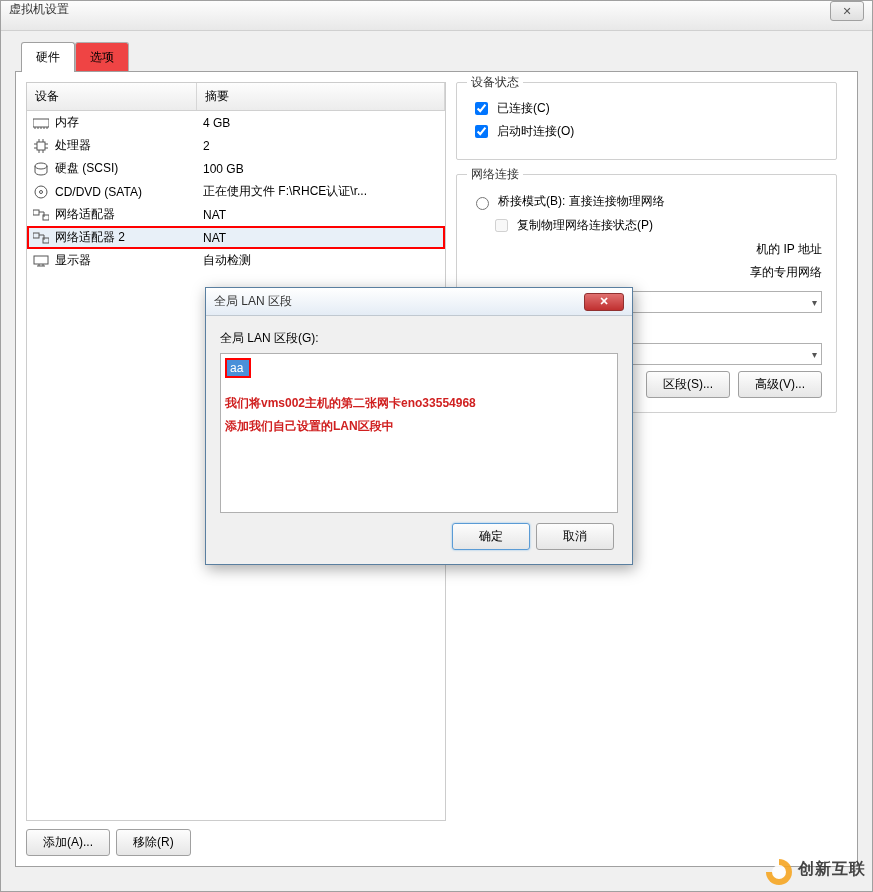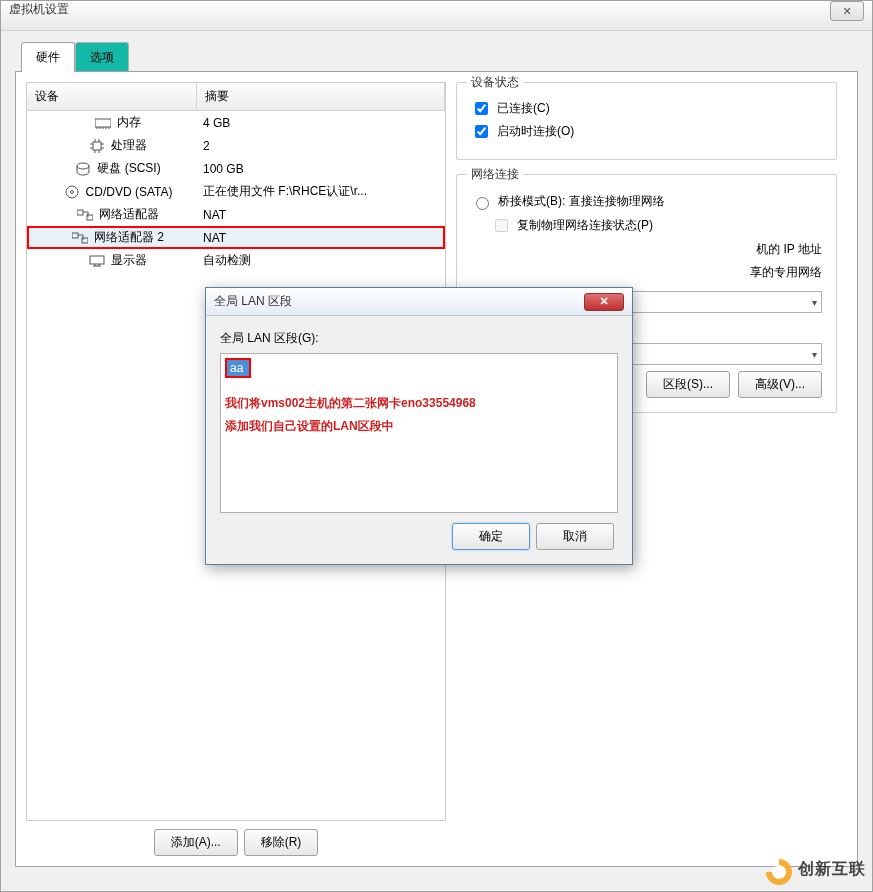"选项" .tab.inactive { background: #14b8a6 -> #ef4444 }
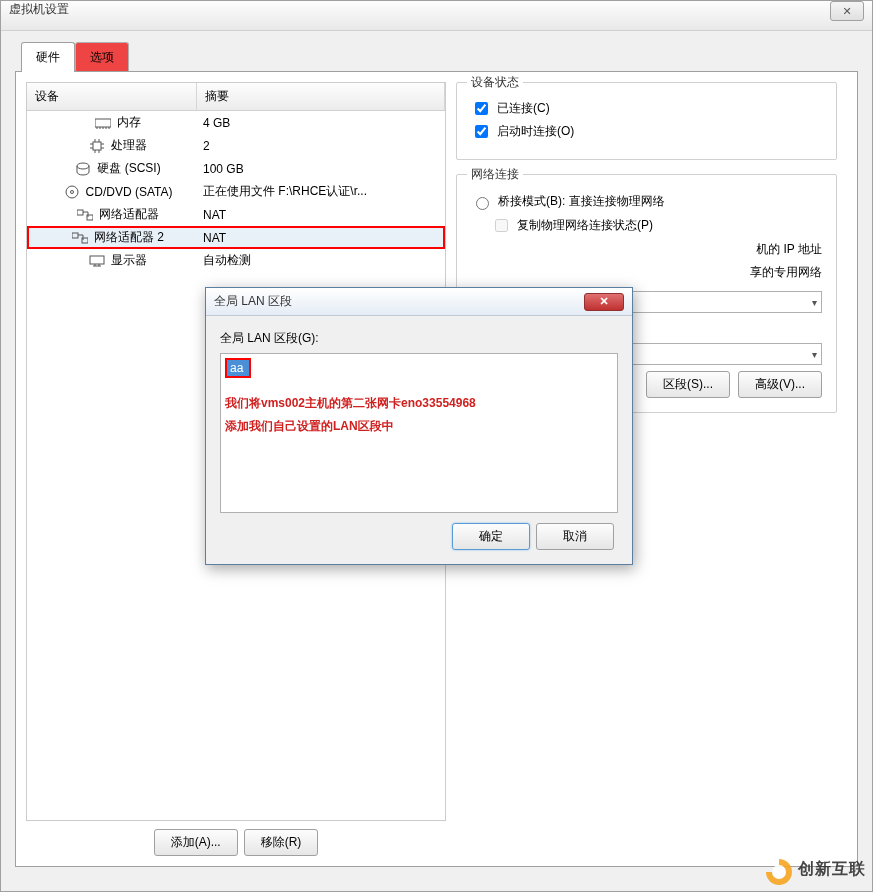"内存" .row-dev { justify-content: center -> none }
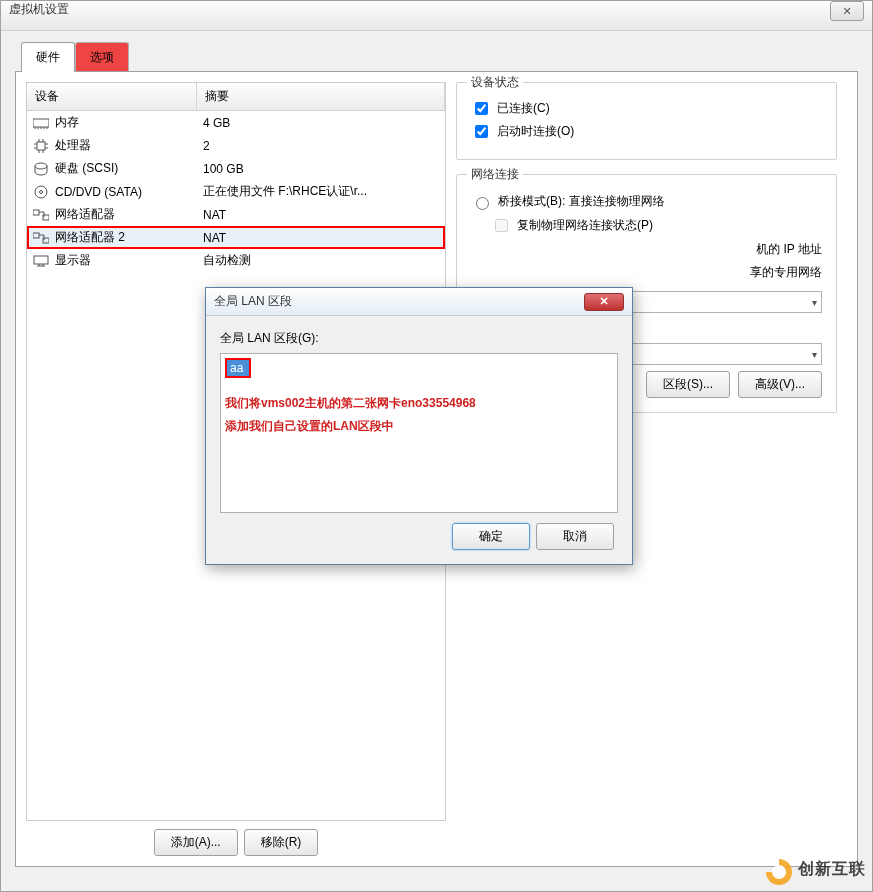"添加(A)..." .btm-buttons { justify-content: center -> none }
